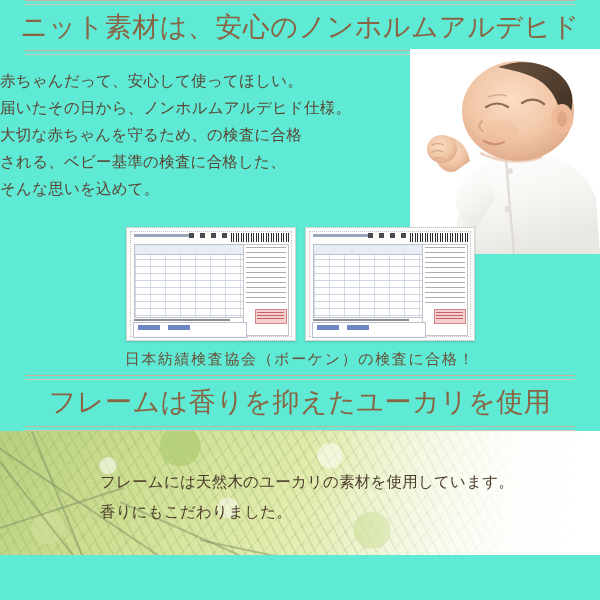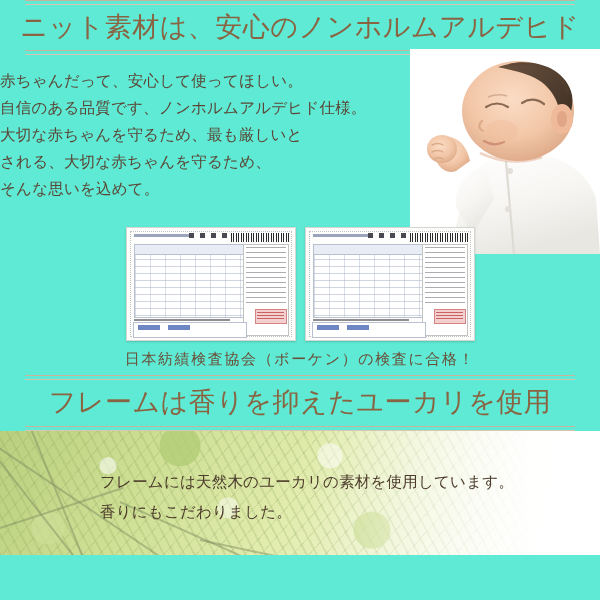"自信のある品質です、ノンホルムアルデヒド仕様。" p { text: 自信のある品質です -> 届いたその日から }
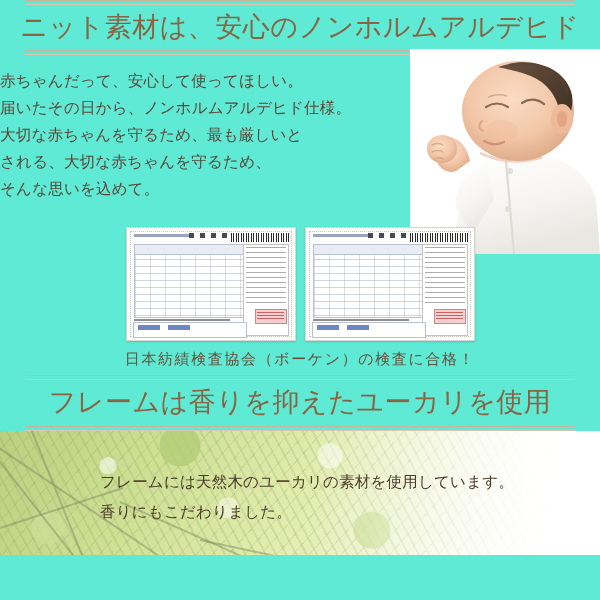"大切な赤ちゃんを守るため、最も厳しいと" p { text: 最も厳しいと -> の検査に合格 }
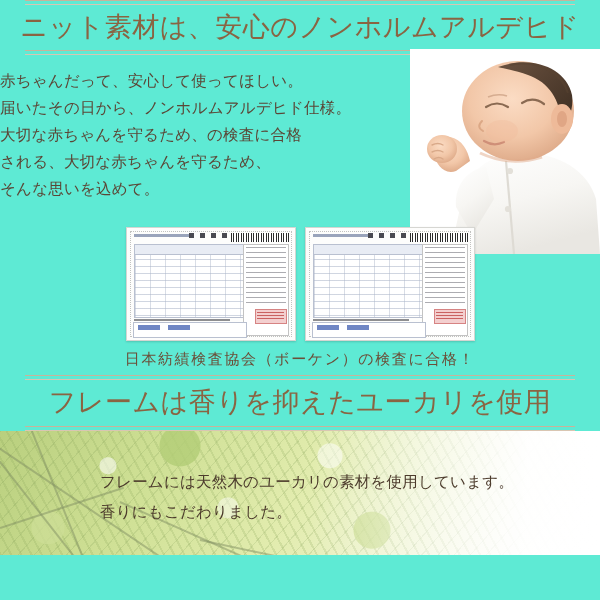"される、大切な赤ちゃんを守るため、" p { text: 大切な赤ちゃんを守るため -> ベビー基準の検査に合格した }
